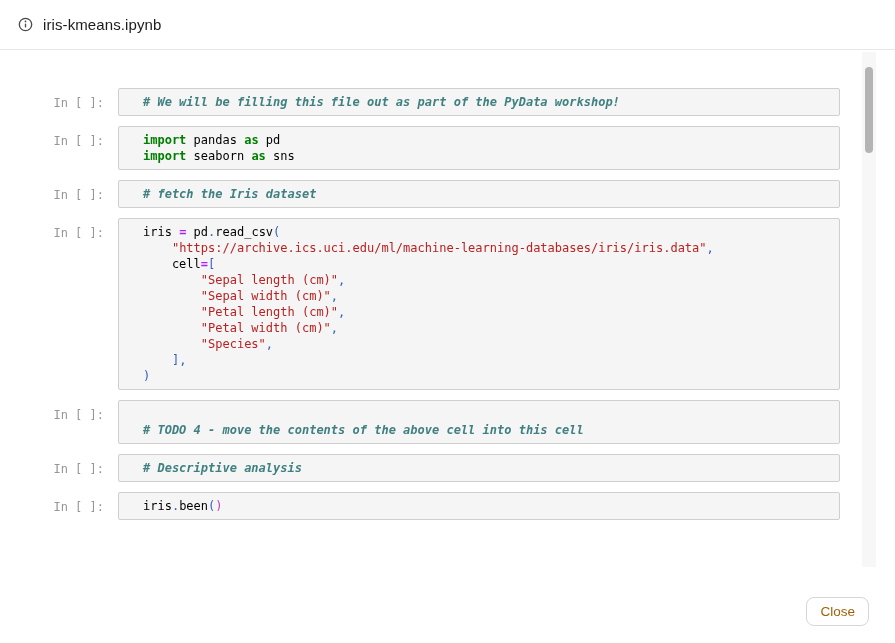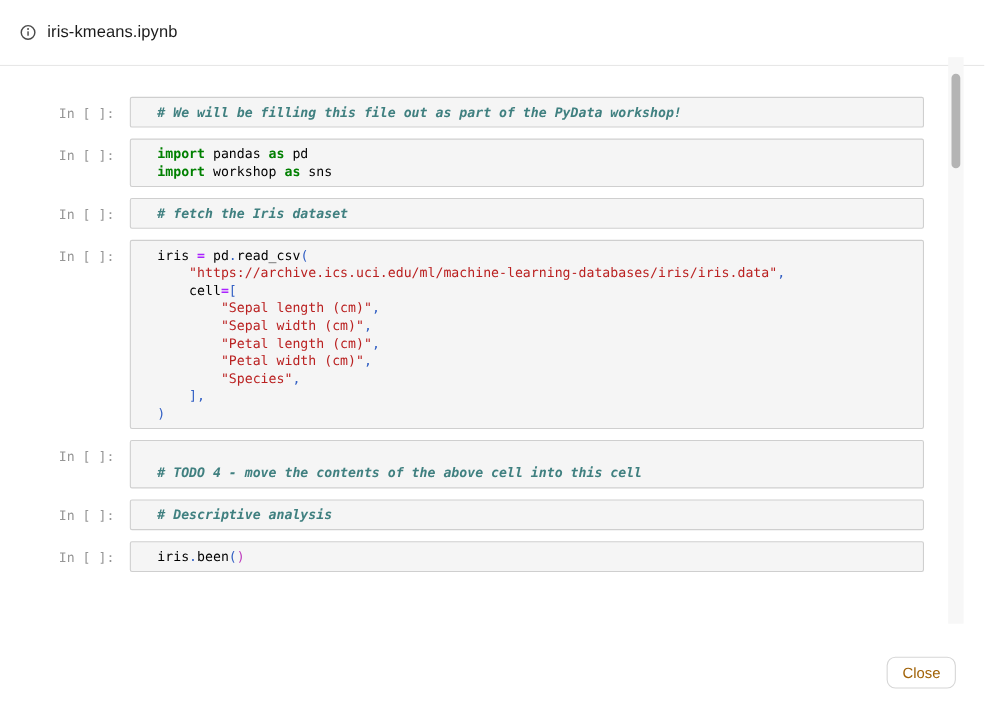"iris-kmeans.ipynb" .header { height: 60px -> 50px }
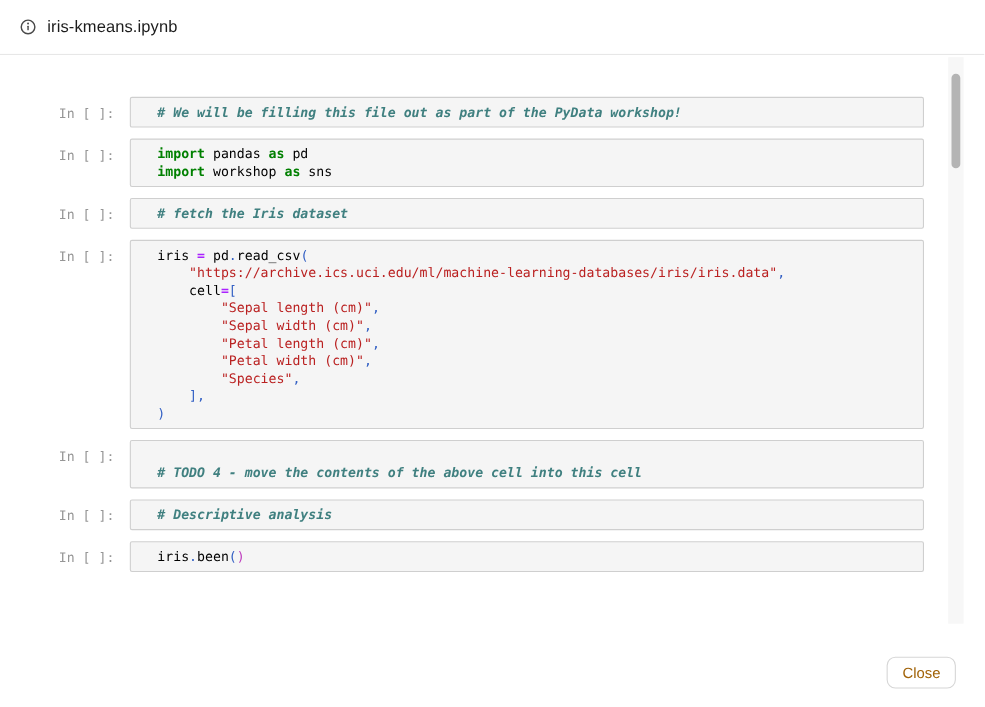"workshop" span.tok-pl { text: workshop -> seaborn }
